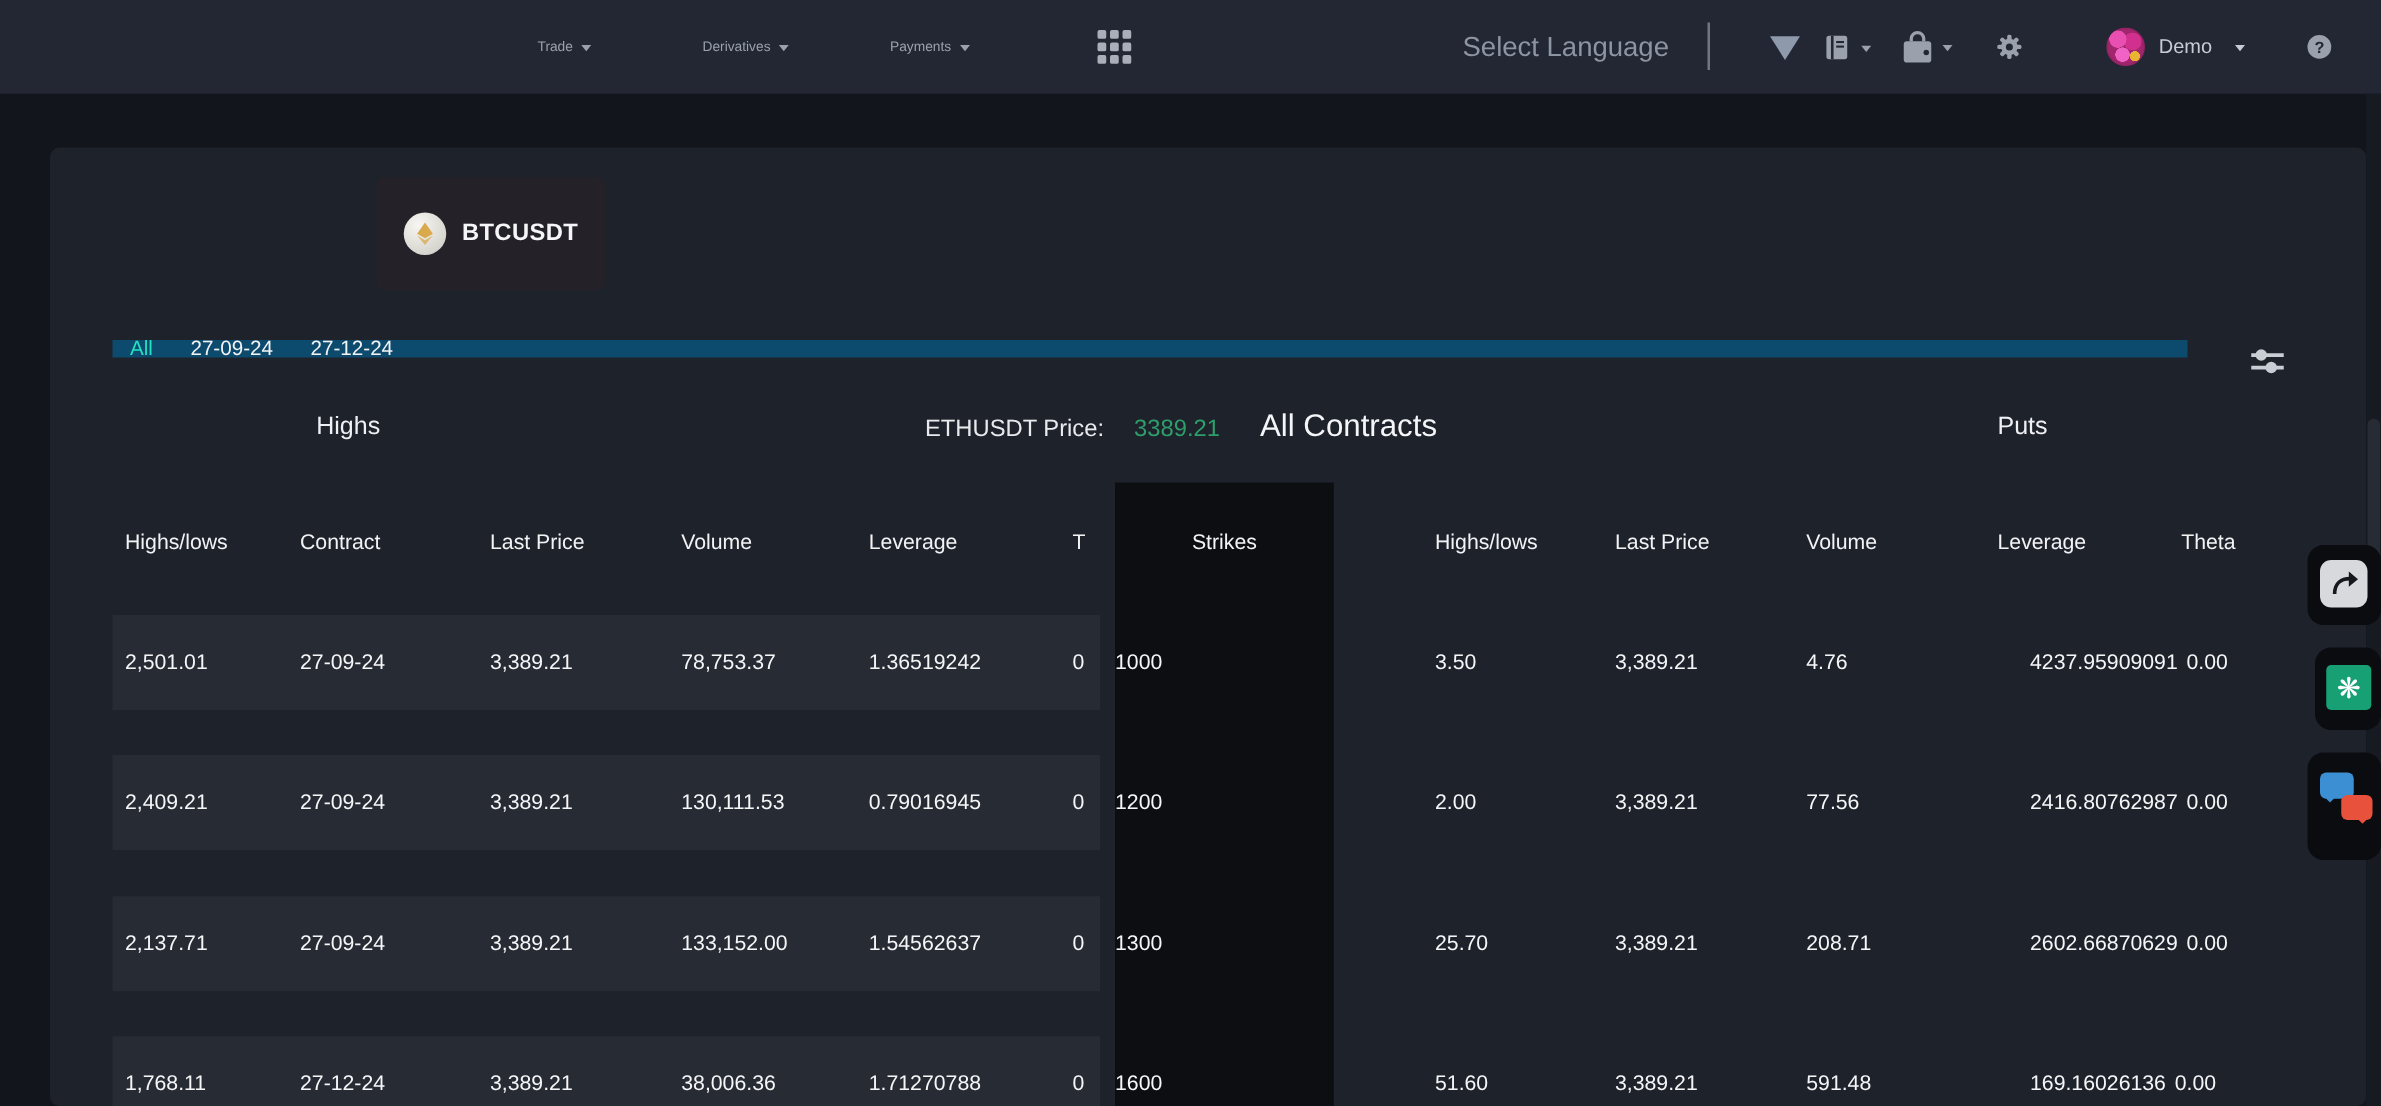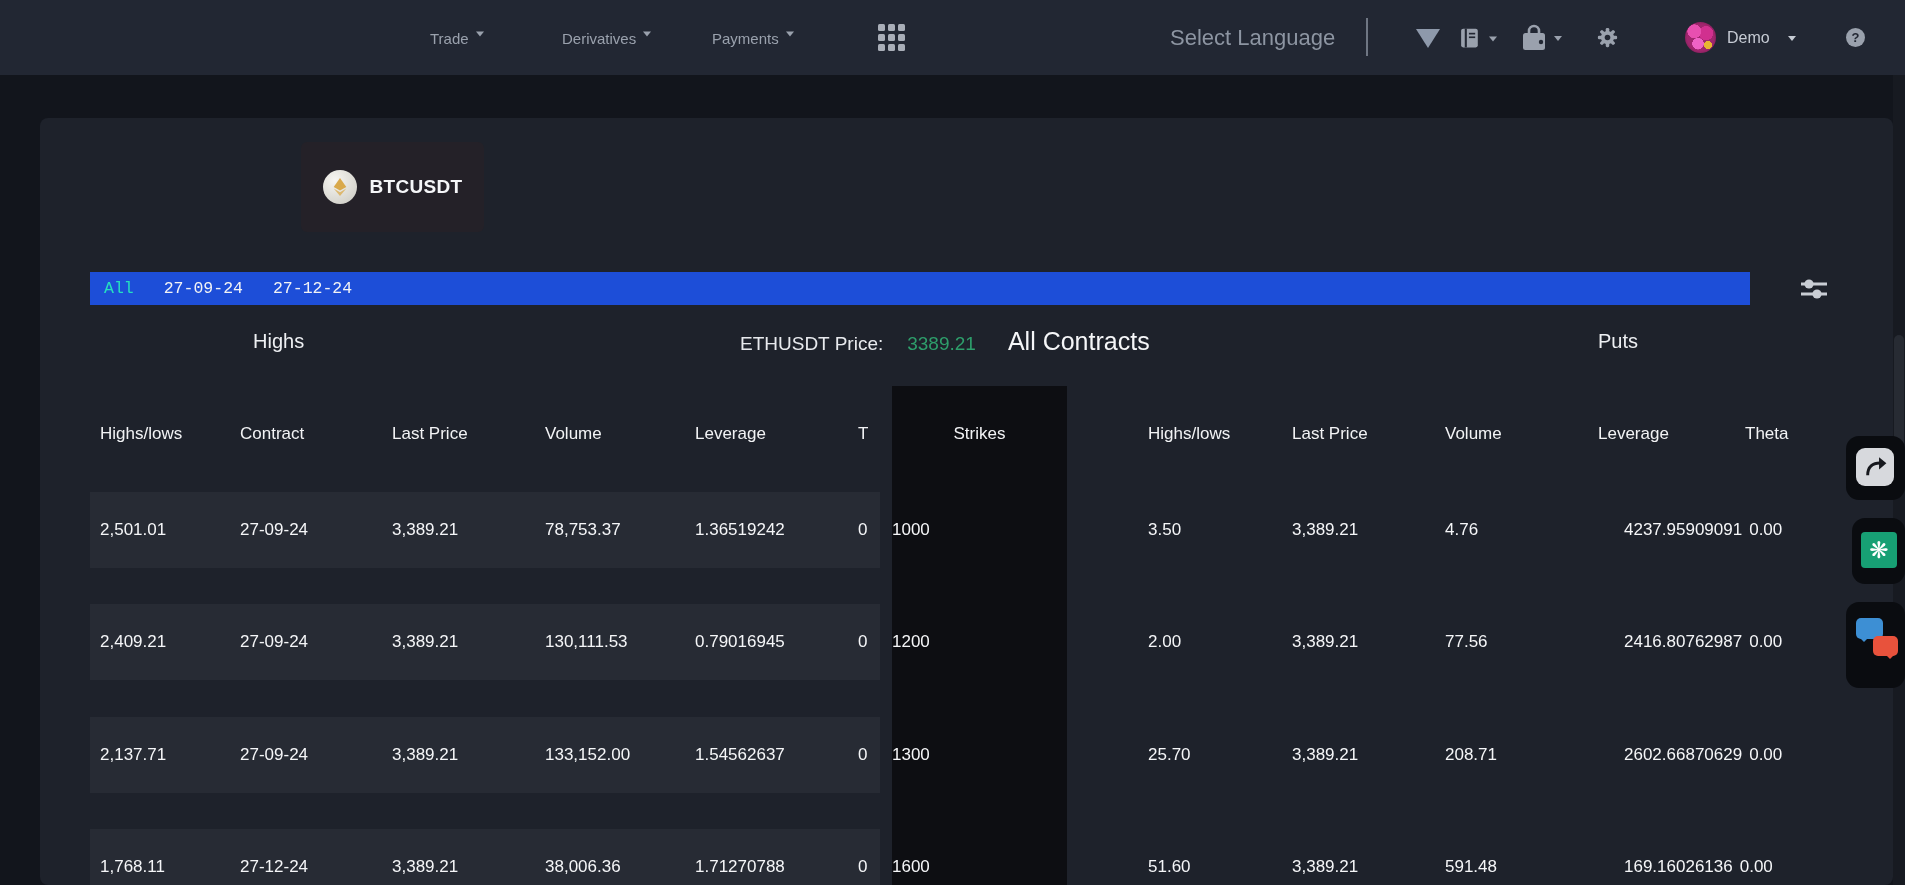"Trade" .nav-item { align-items: none -> center; font-size: 15px -> 11px }
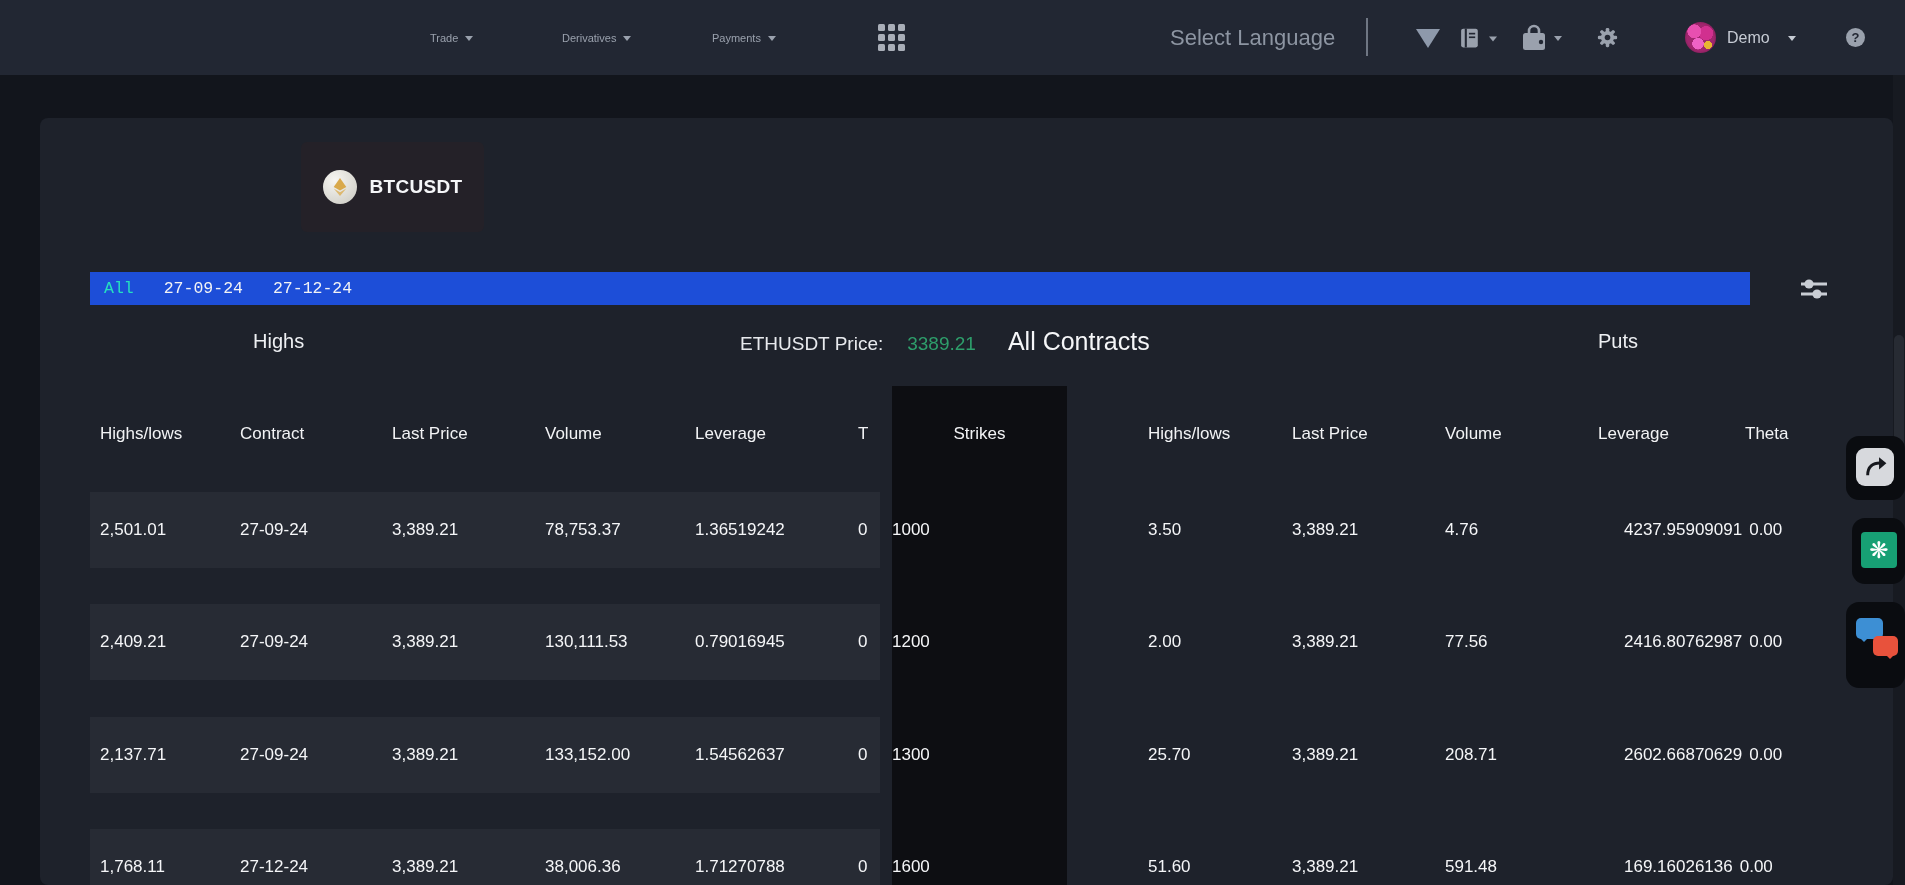"All" .tabs-bar { background: #1d4ed8 -> #0c4a6e; font-family: Liberation Mono, monospace -> none; height: 33px -> 14px }
